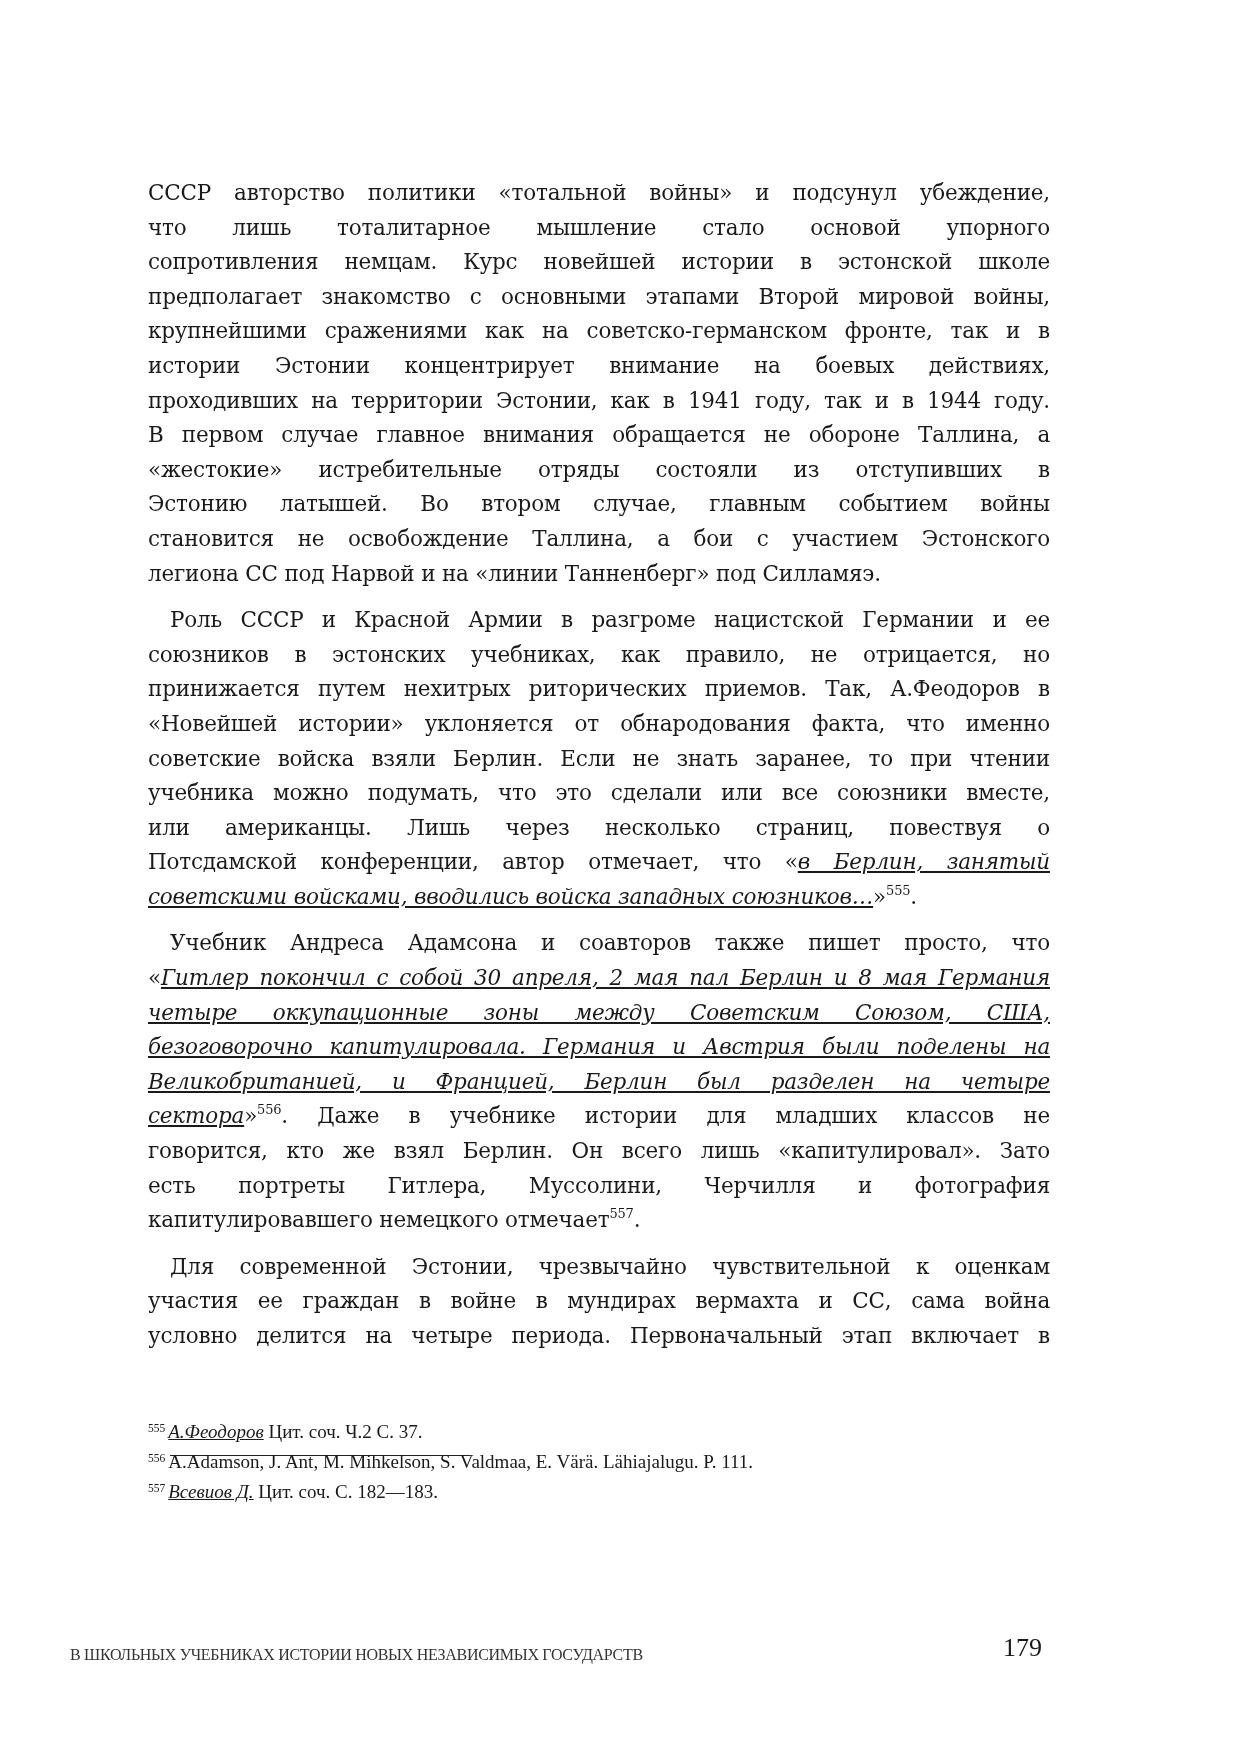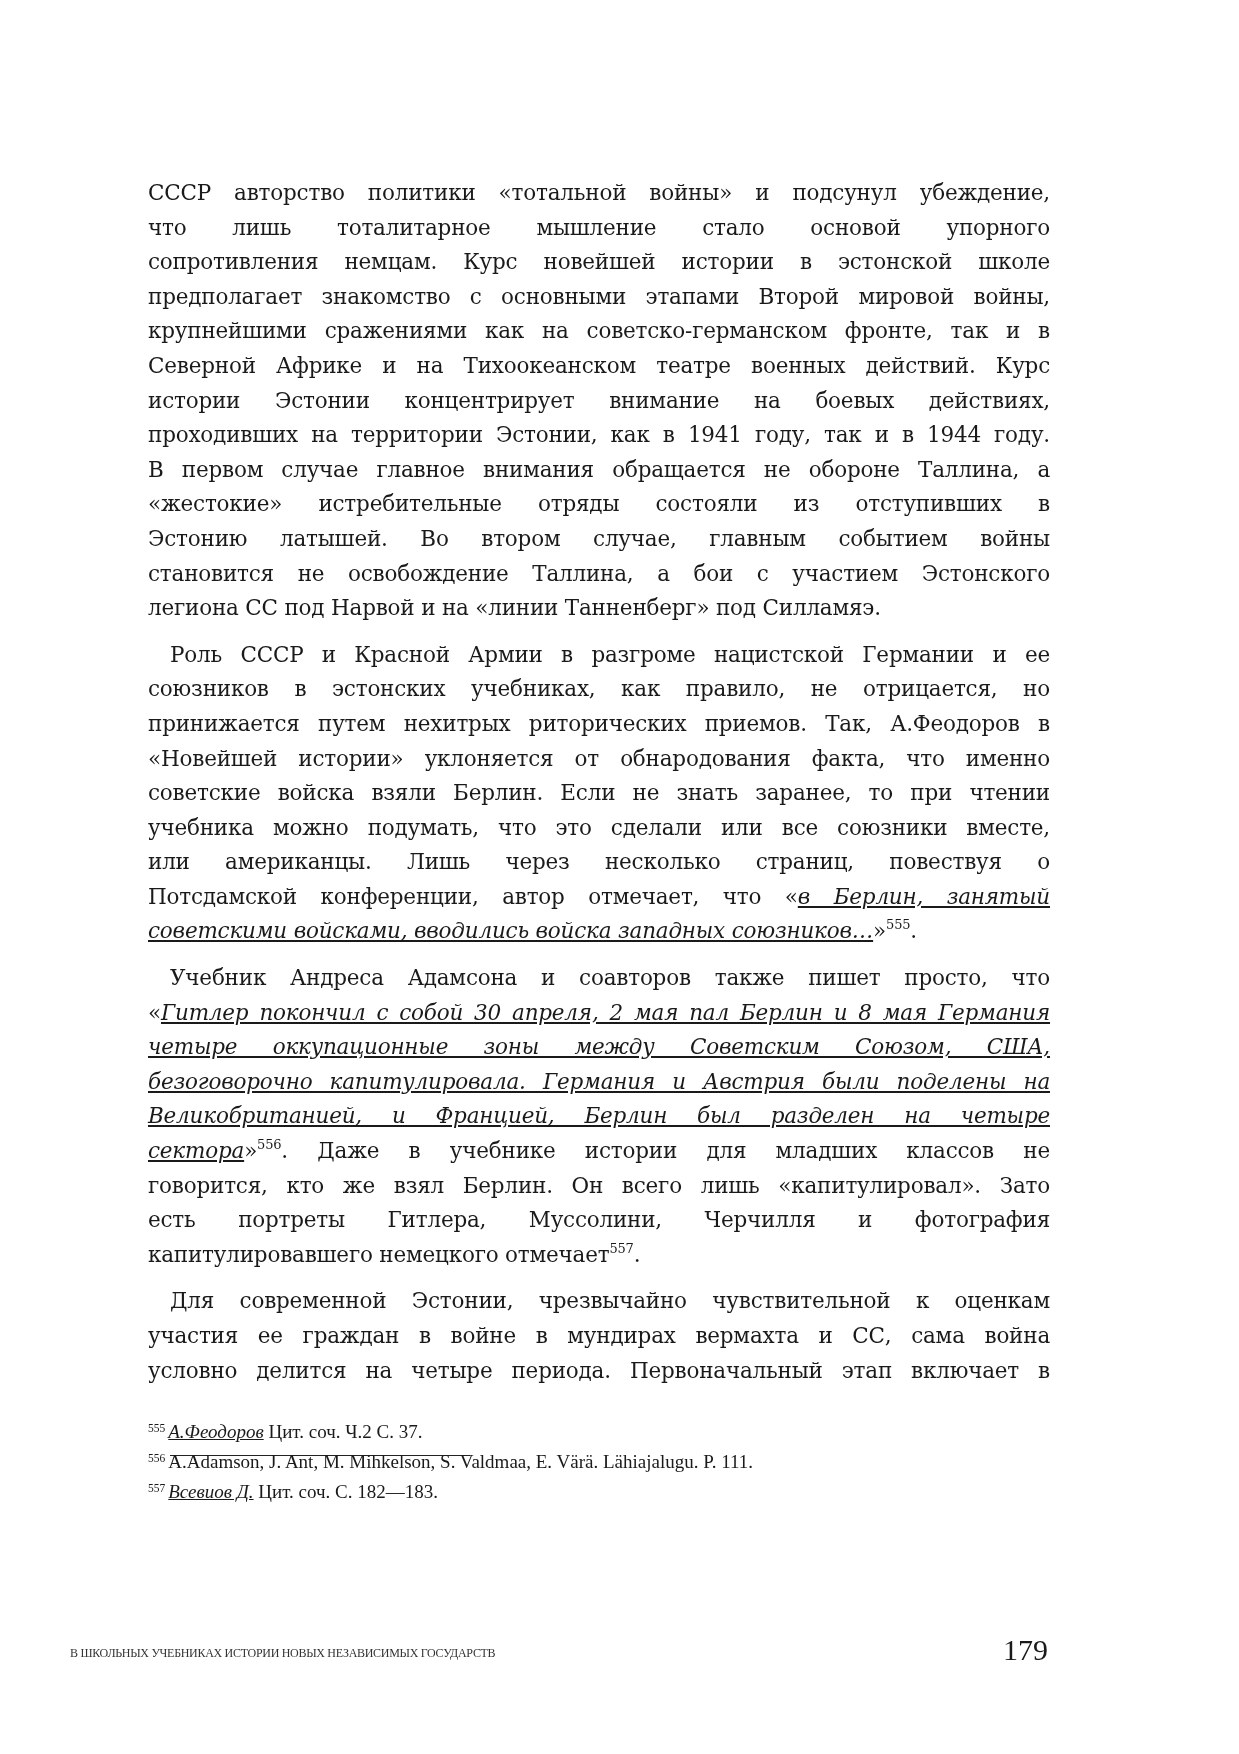"Северной Африке и на Тихоокеанском" span.line { html: <span>Северной Африке и на Тихоокеанском театре военных действий. Курс</span> -> none }
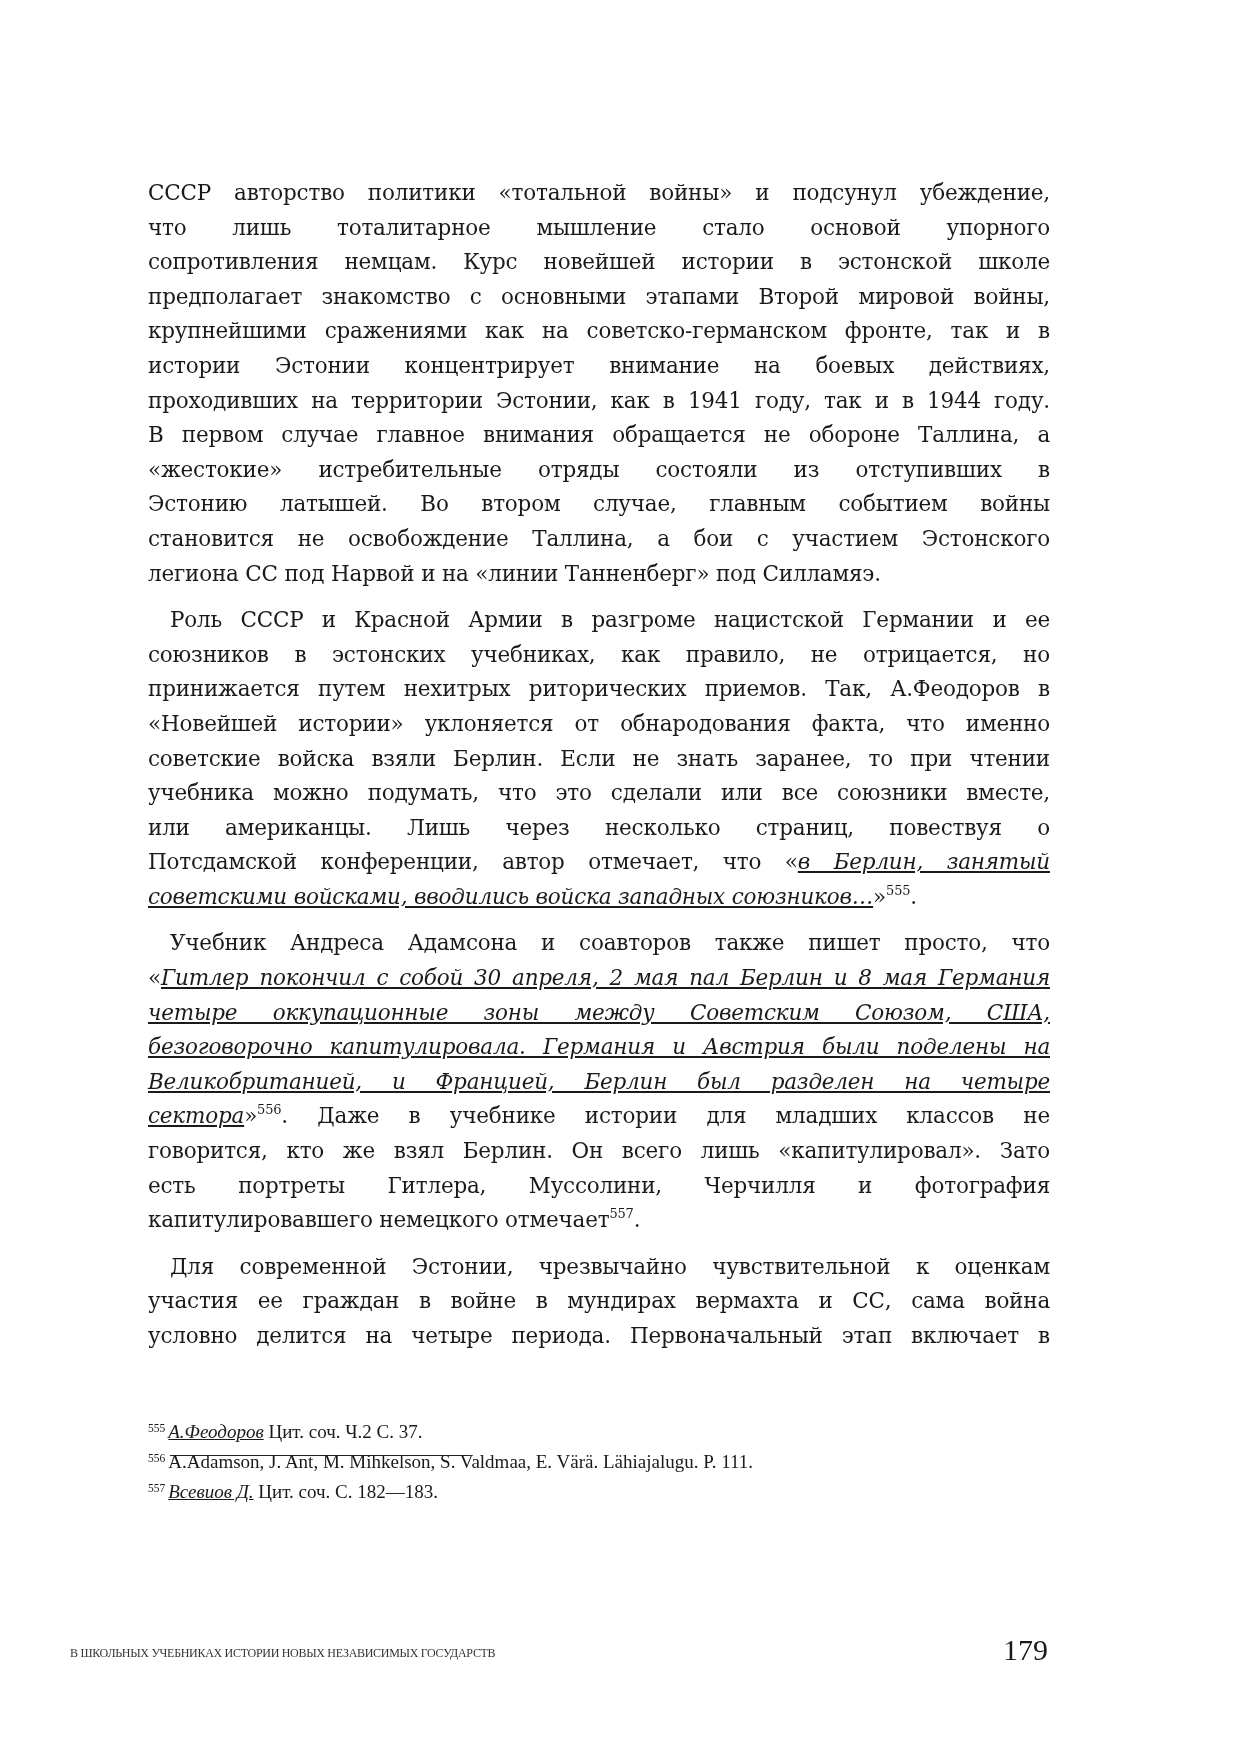"В ШКОЛЬНЫХ УЧЕБНИКАХ ИСТОРИИ НОВЫХ" .footer-title { font-size: 12px -> 16px }
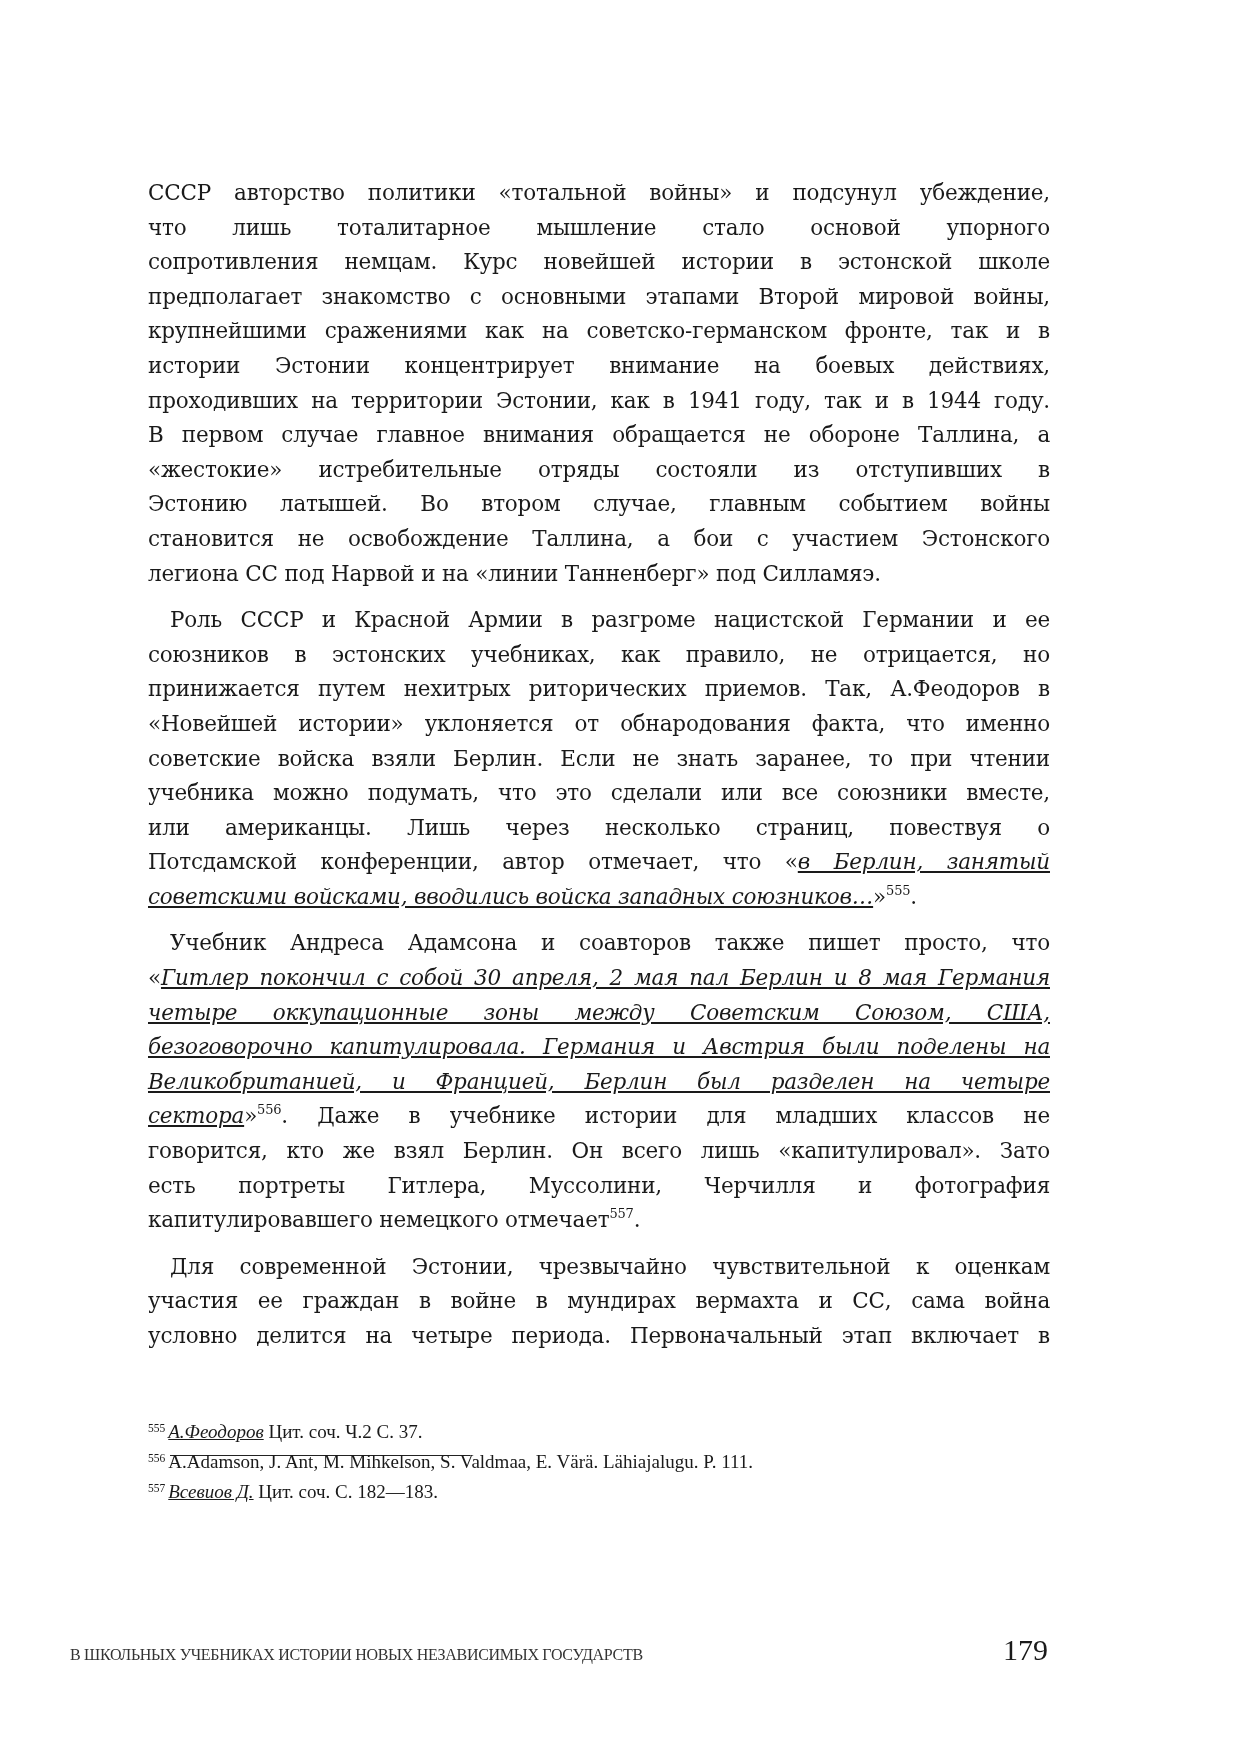"179" .page-number { font-size: 30px -> 26px }
